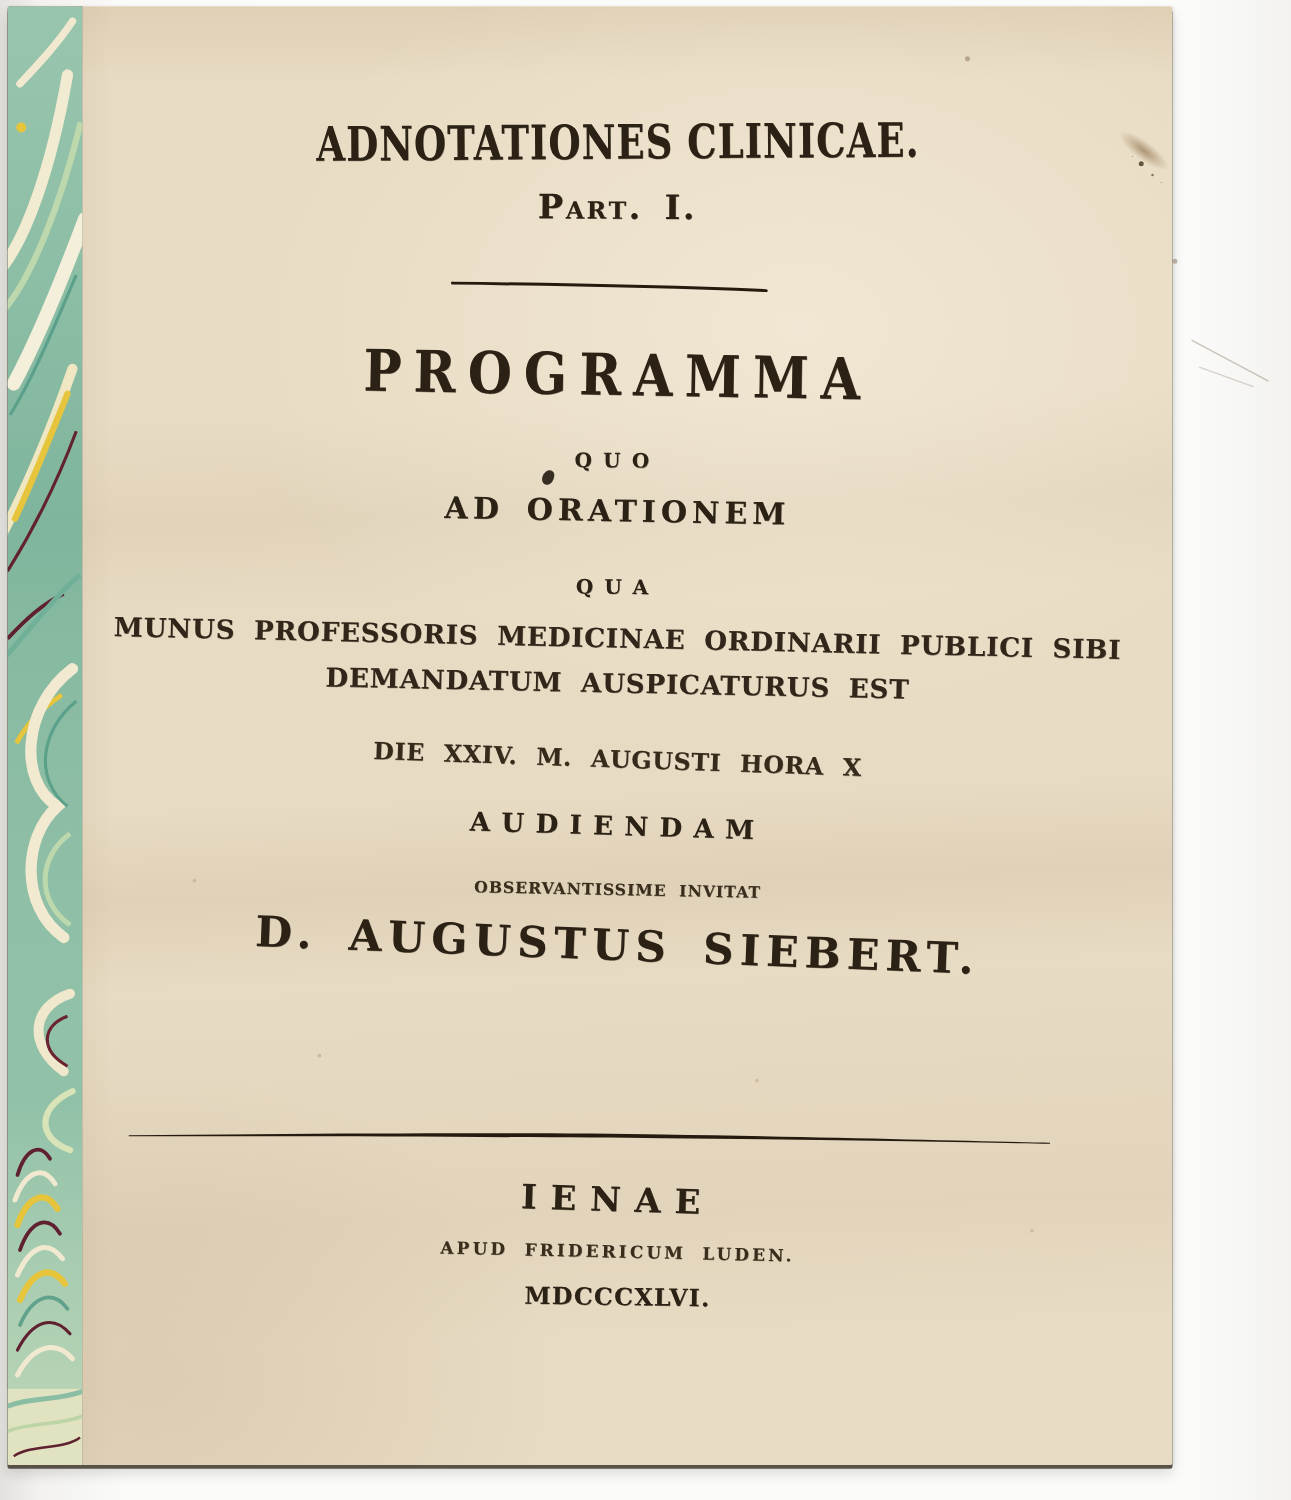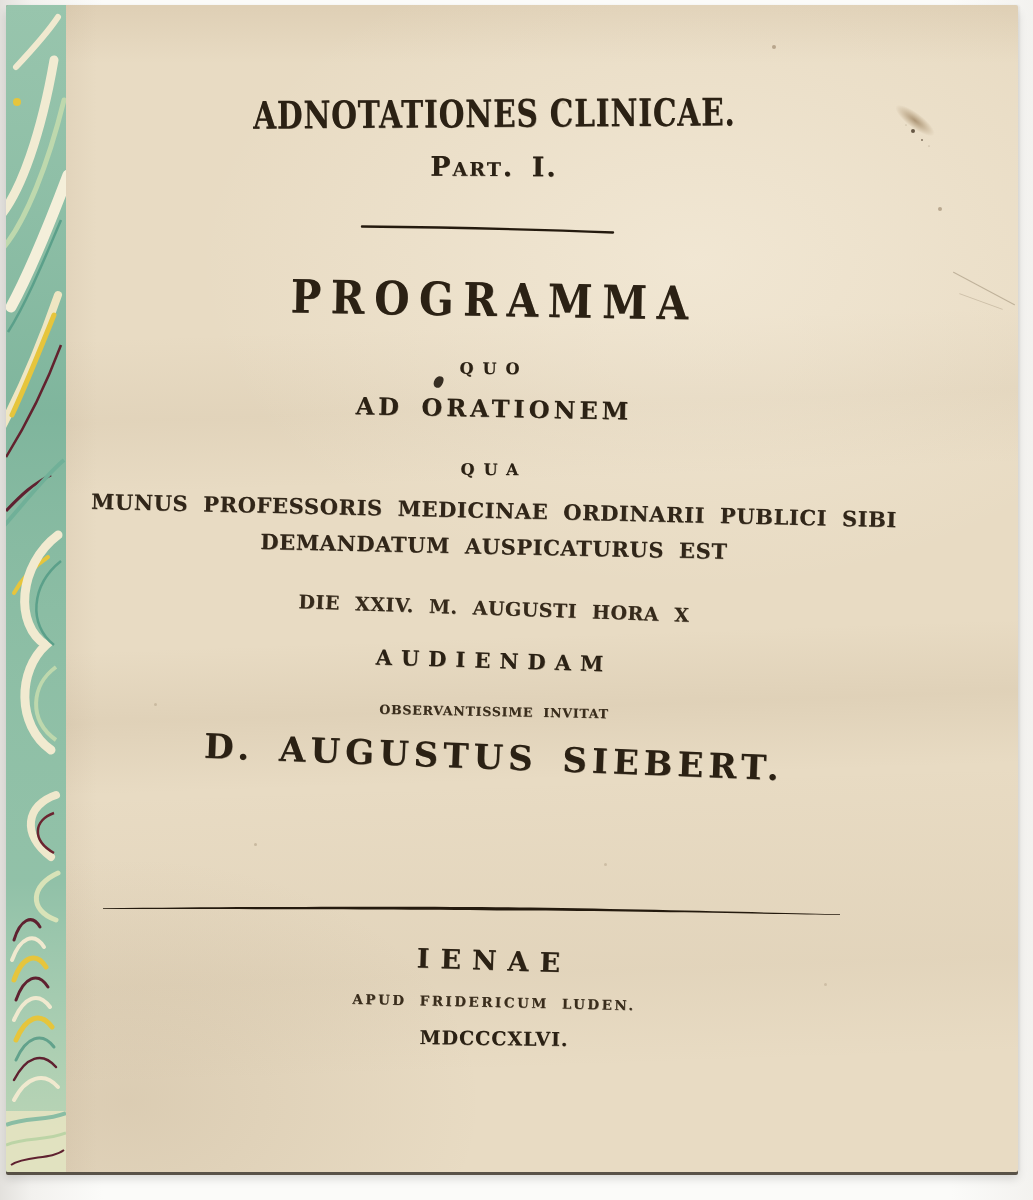"ADNOTATIONES CLINICAE." .page { width: 1012px -> 932px }
